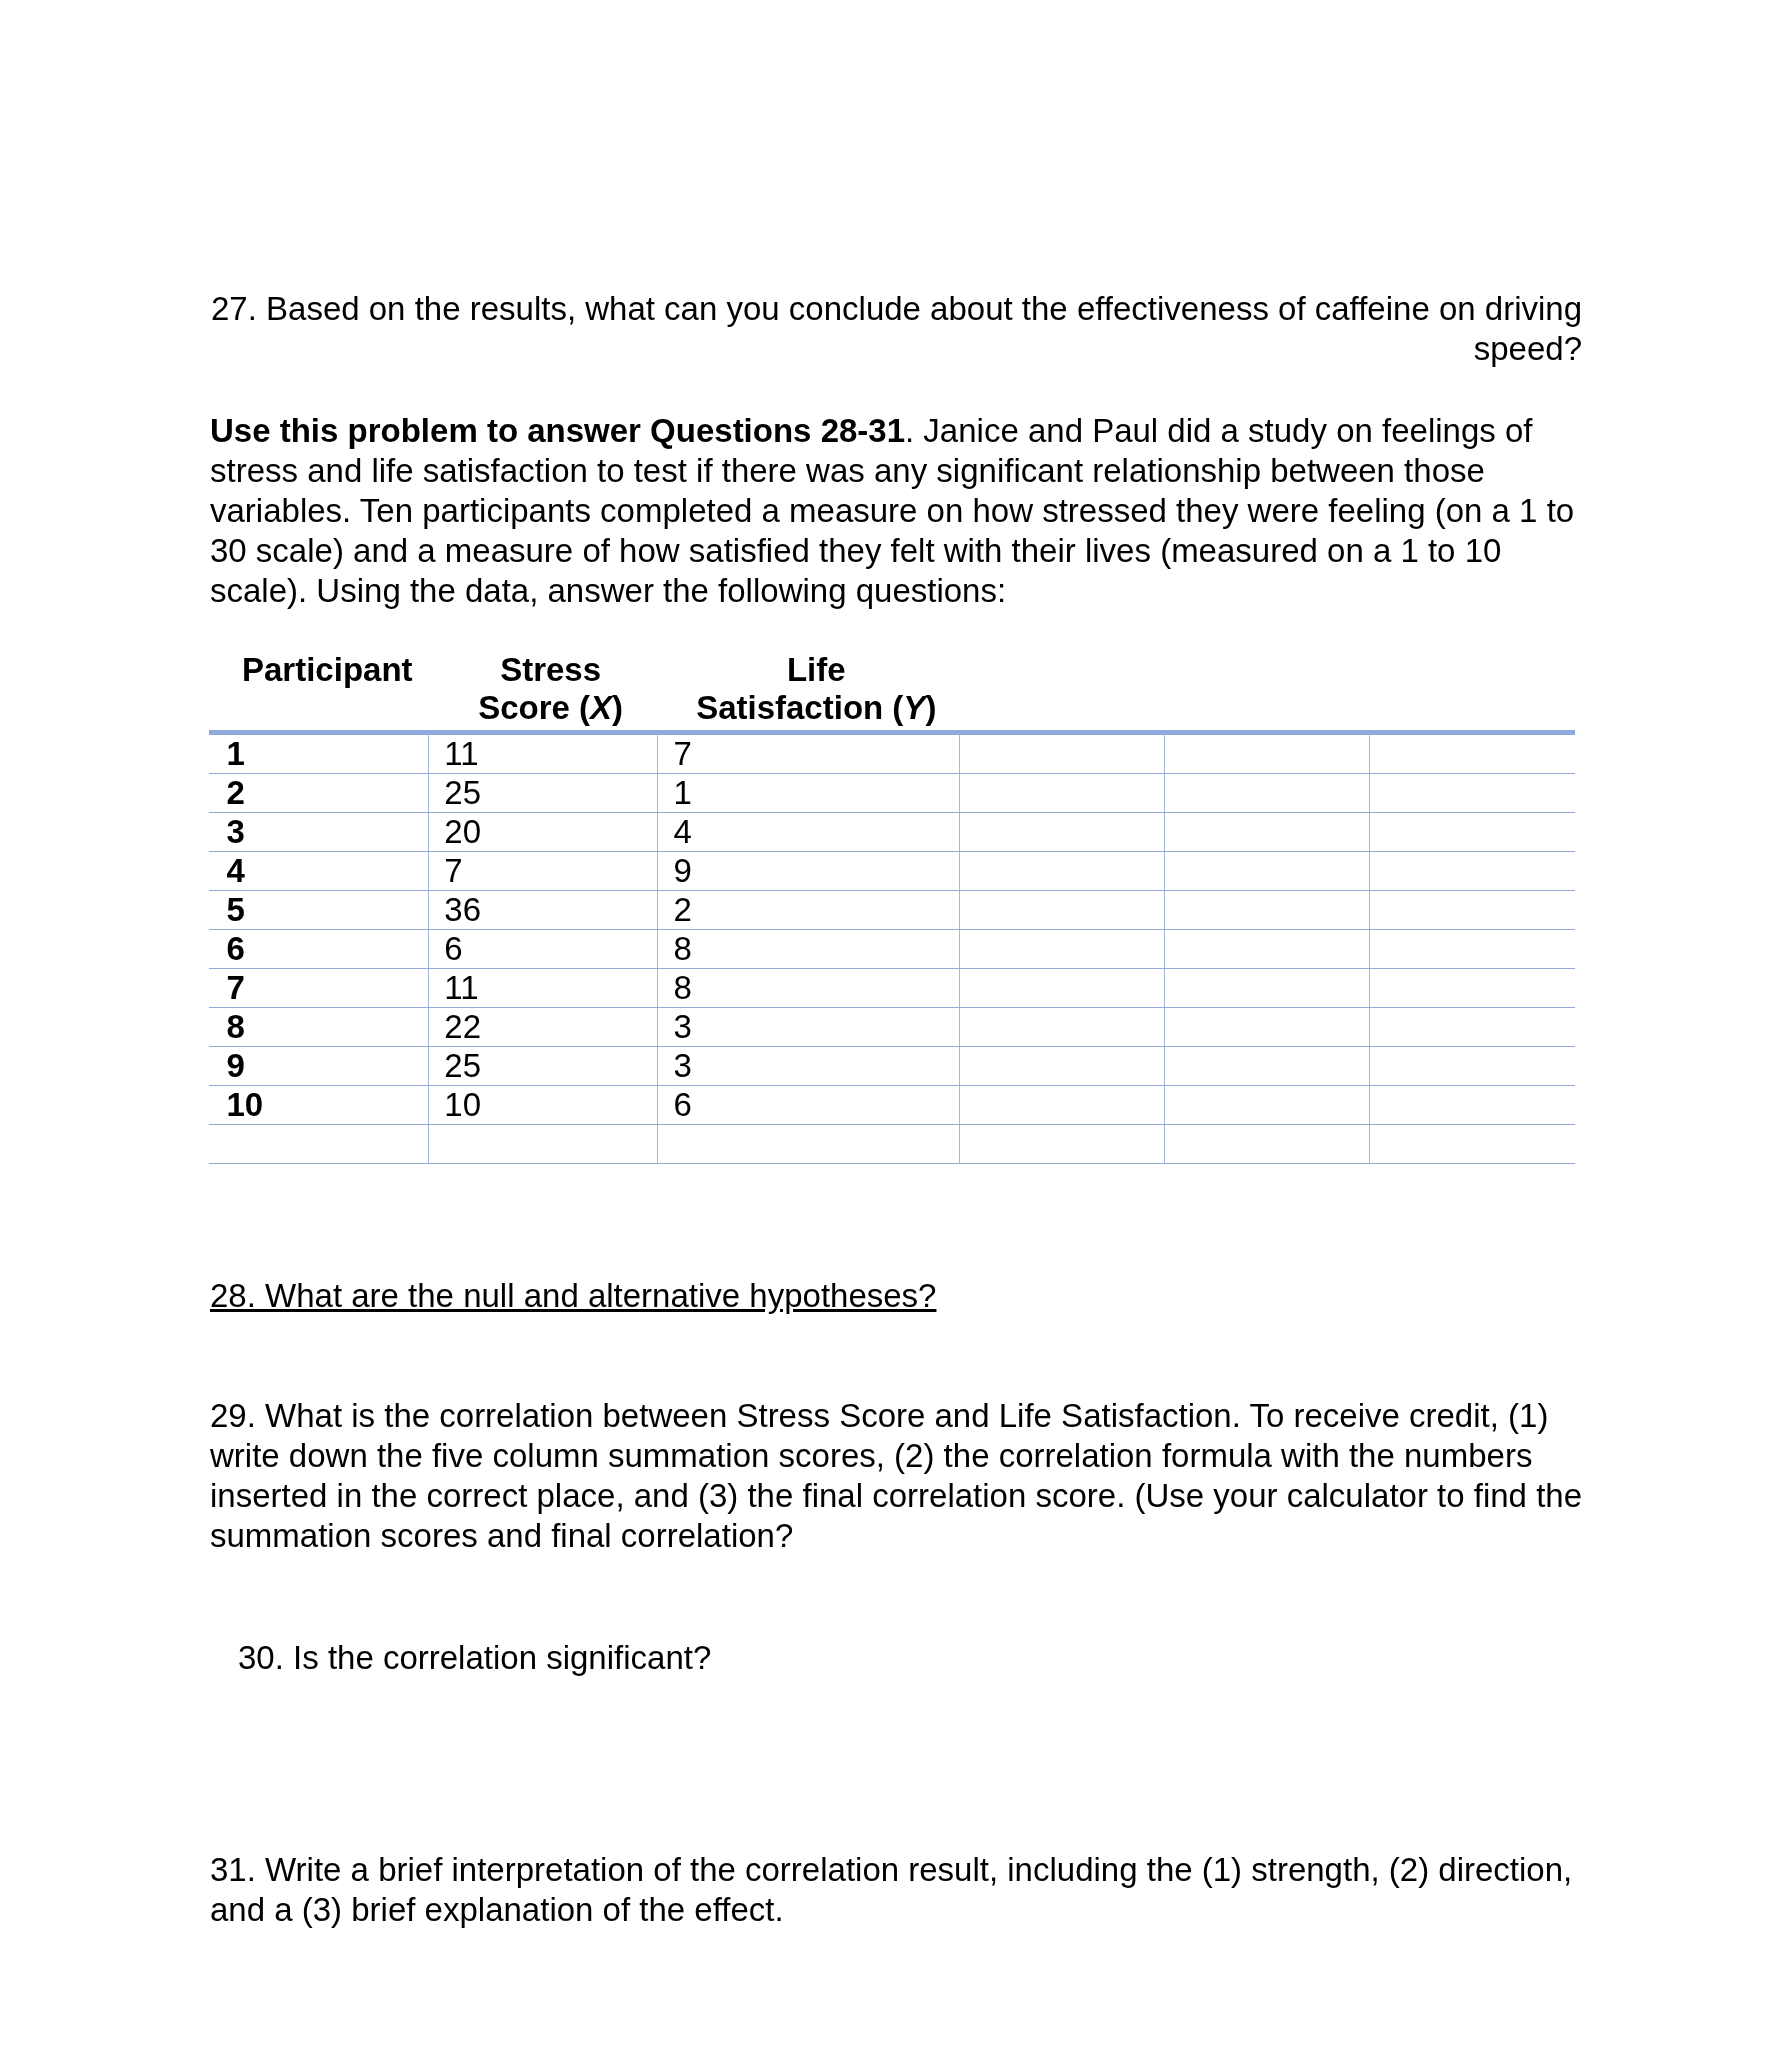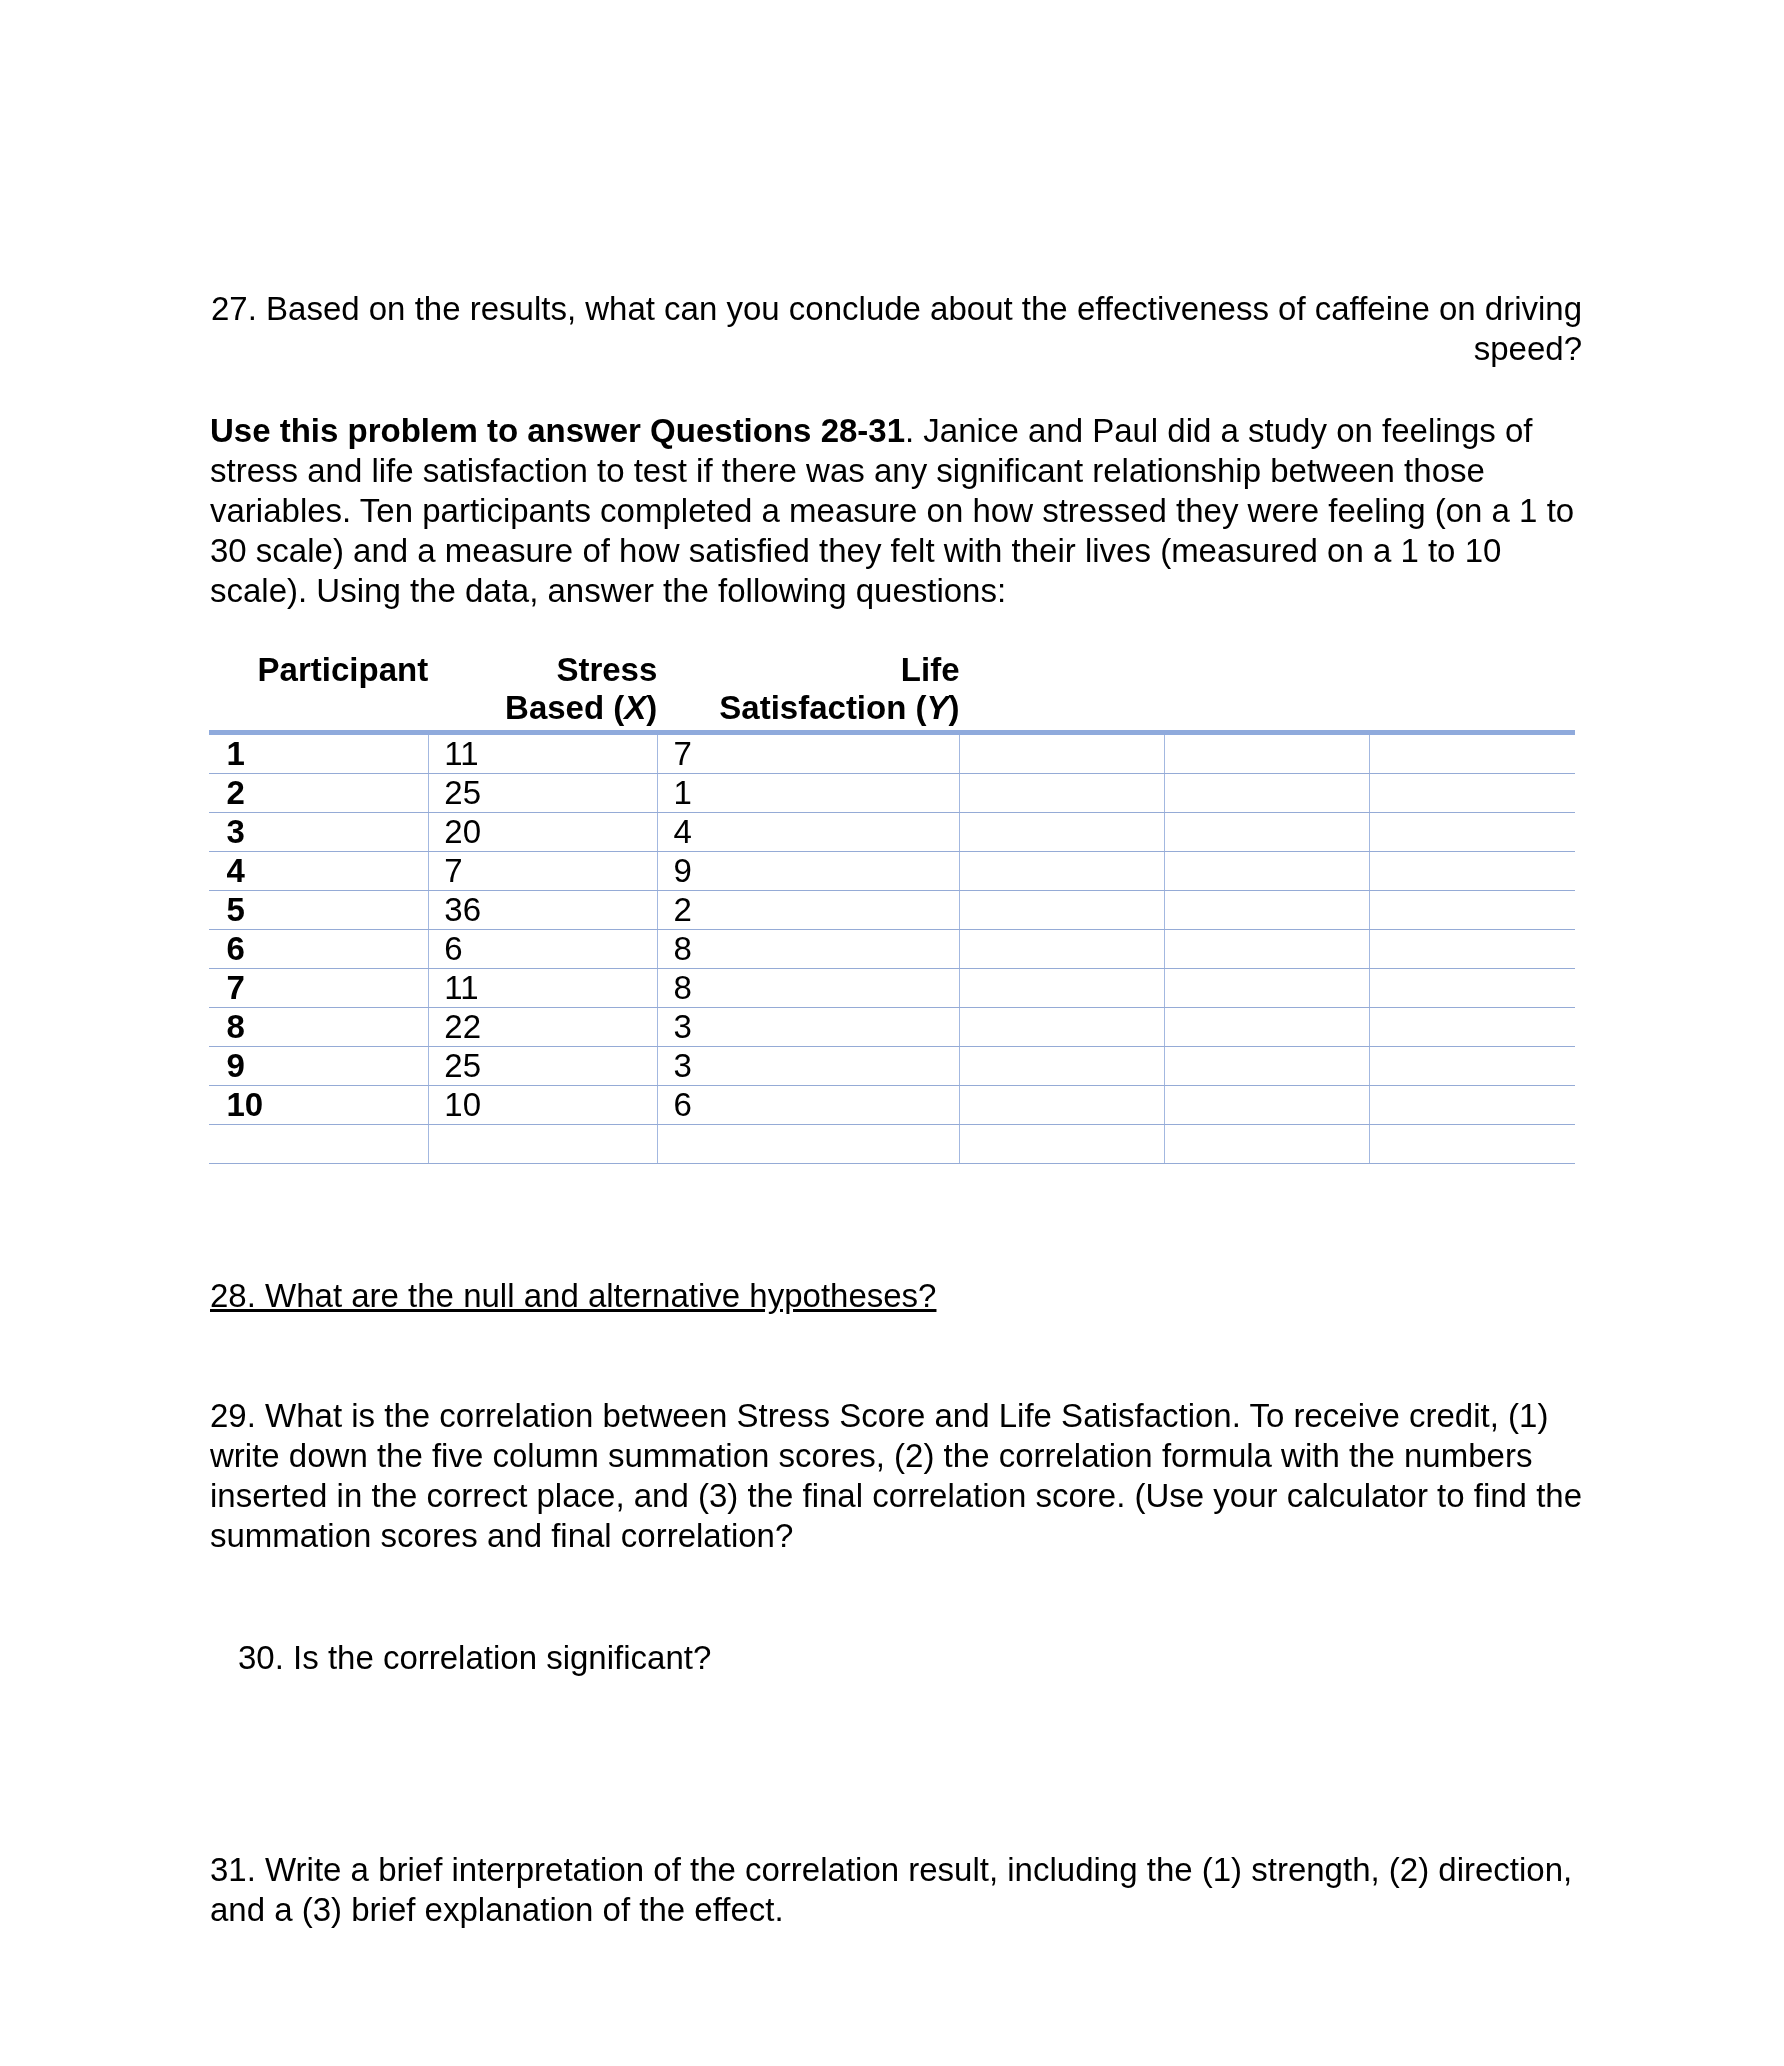"Participant" #data-table th { text-align: right -> center }
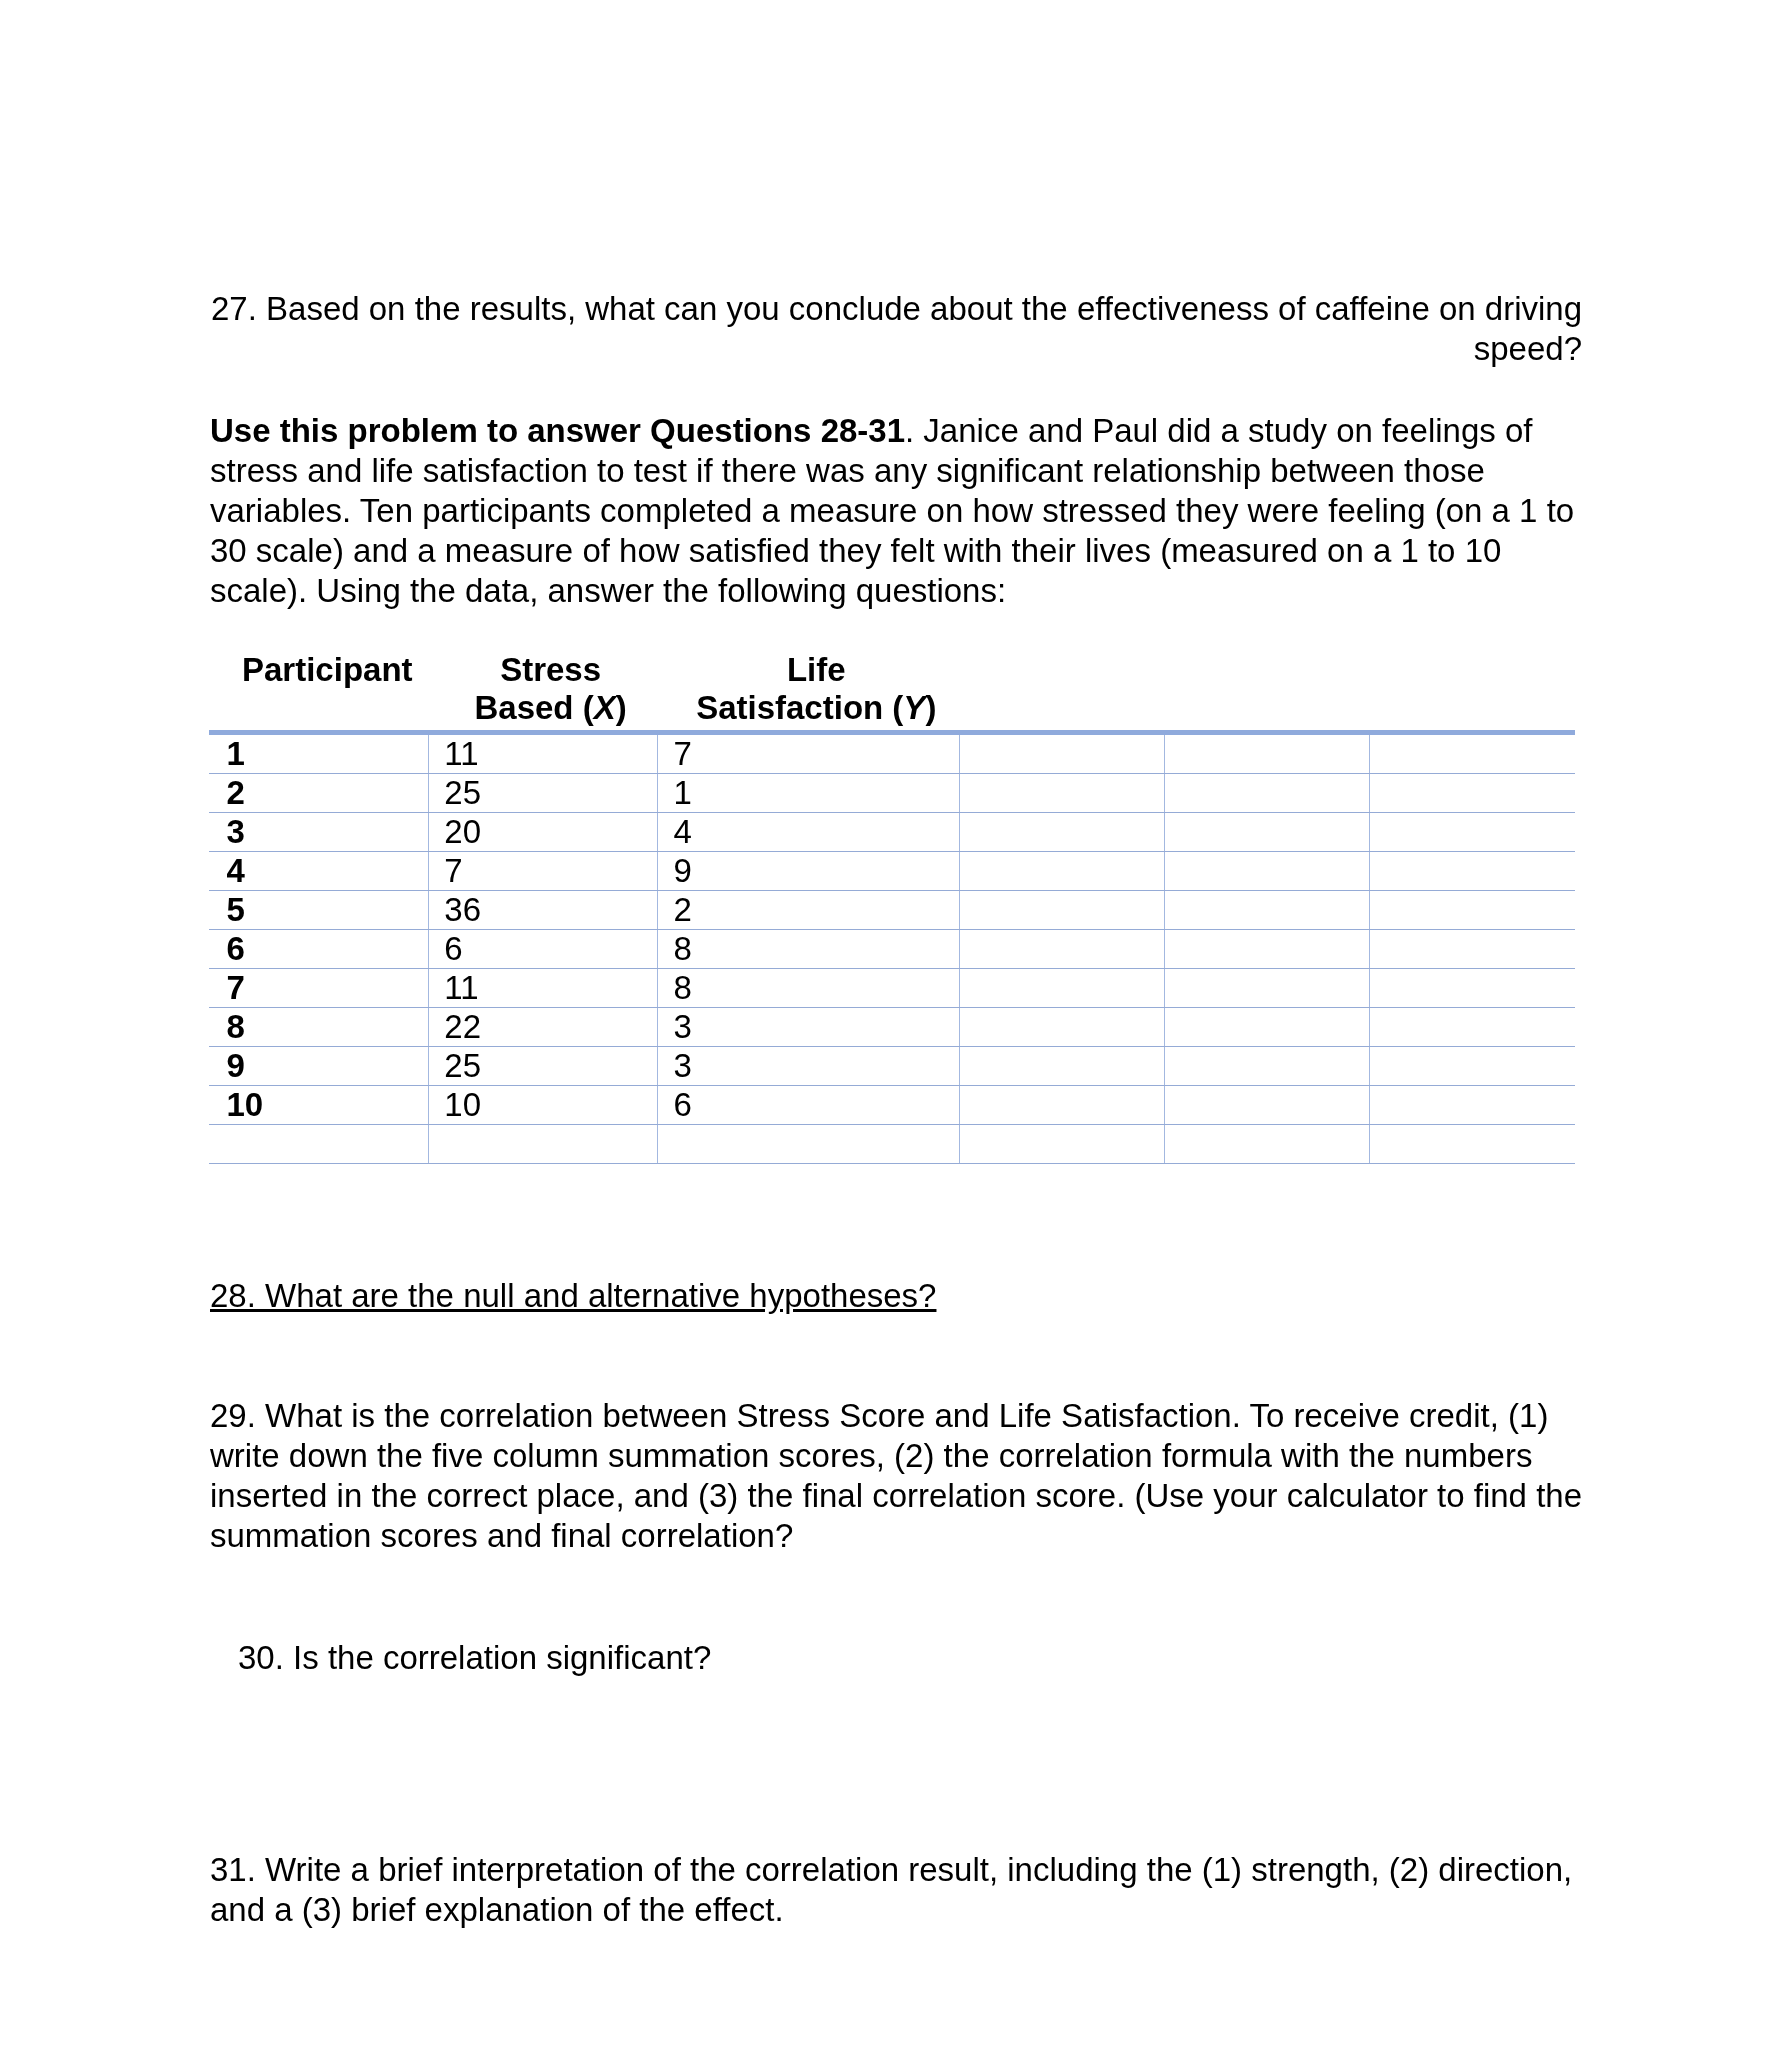"Based (" span { text: Based -> Score }
